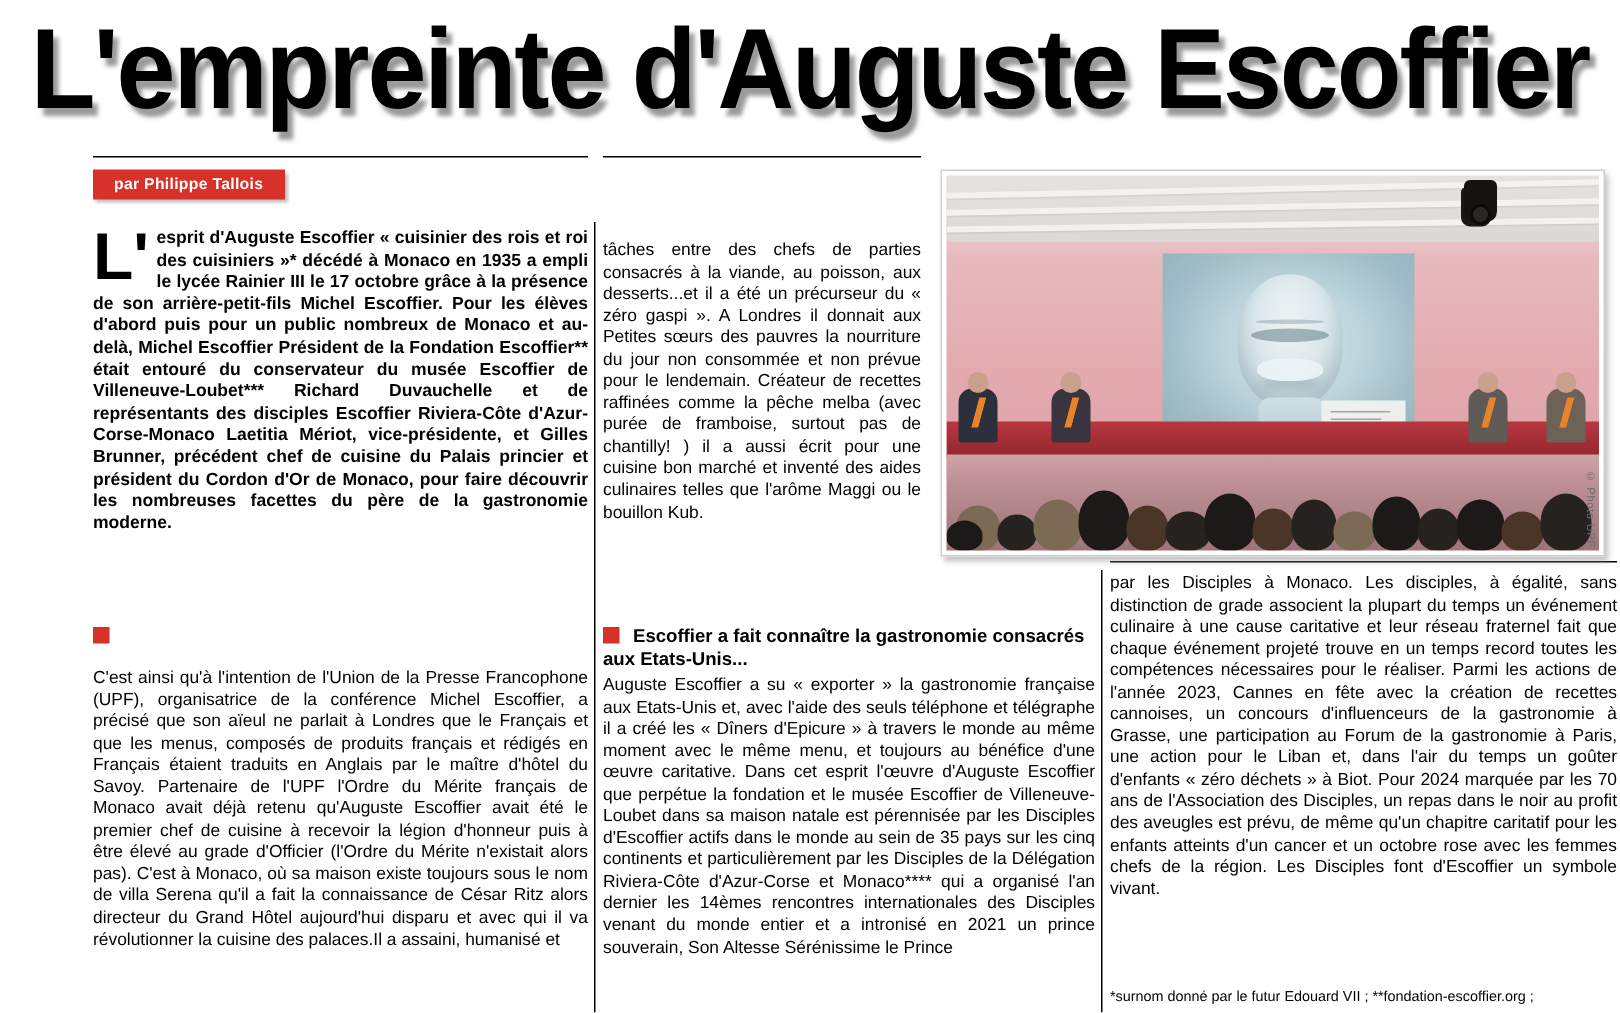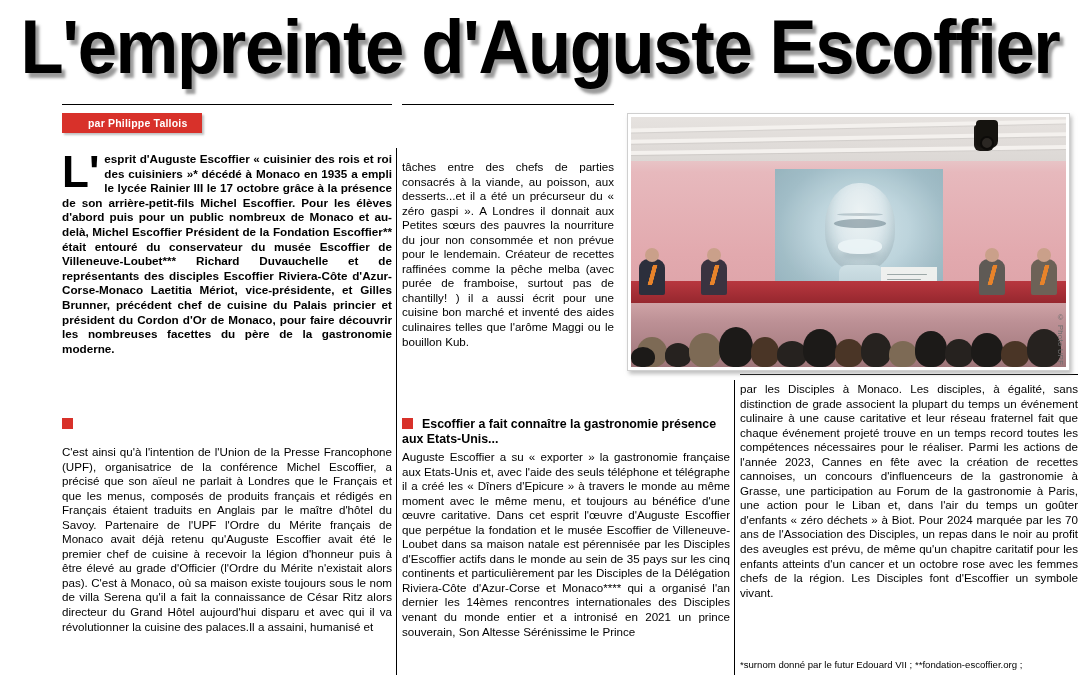"par Philippe Tallois" .byline-banner { padding: 4px 14px 4px 26px -> 4px 14px 4px 14px }
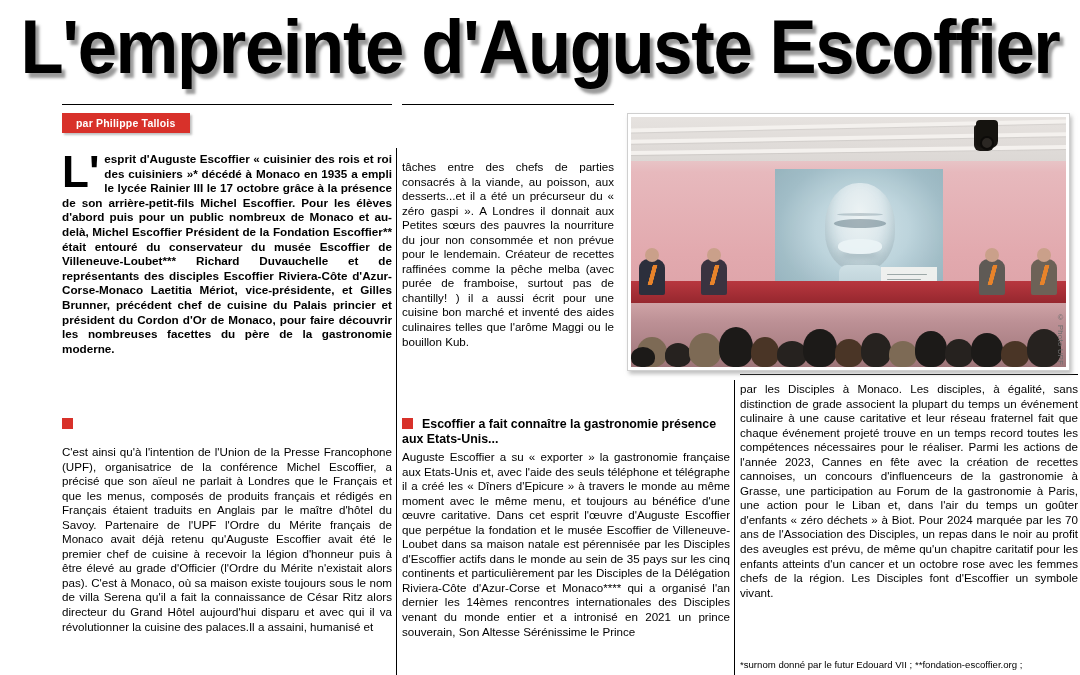"Escoffier a fait connaître la" span { text: présence -> consacrés }
